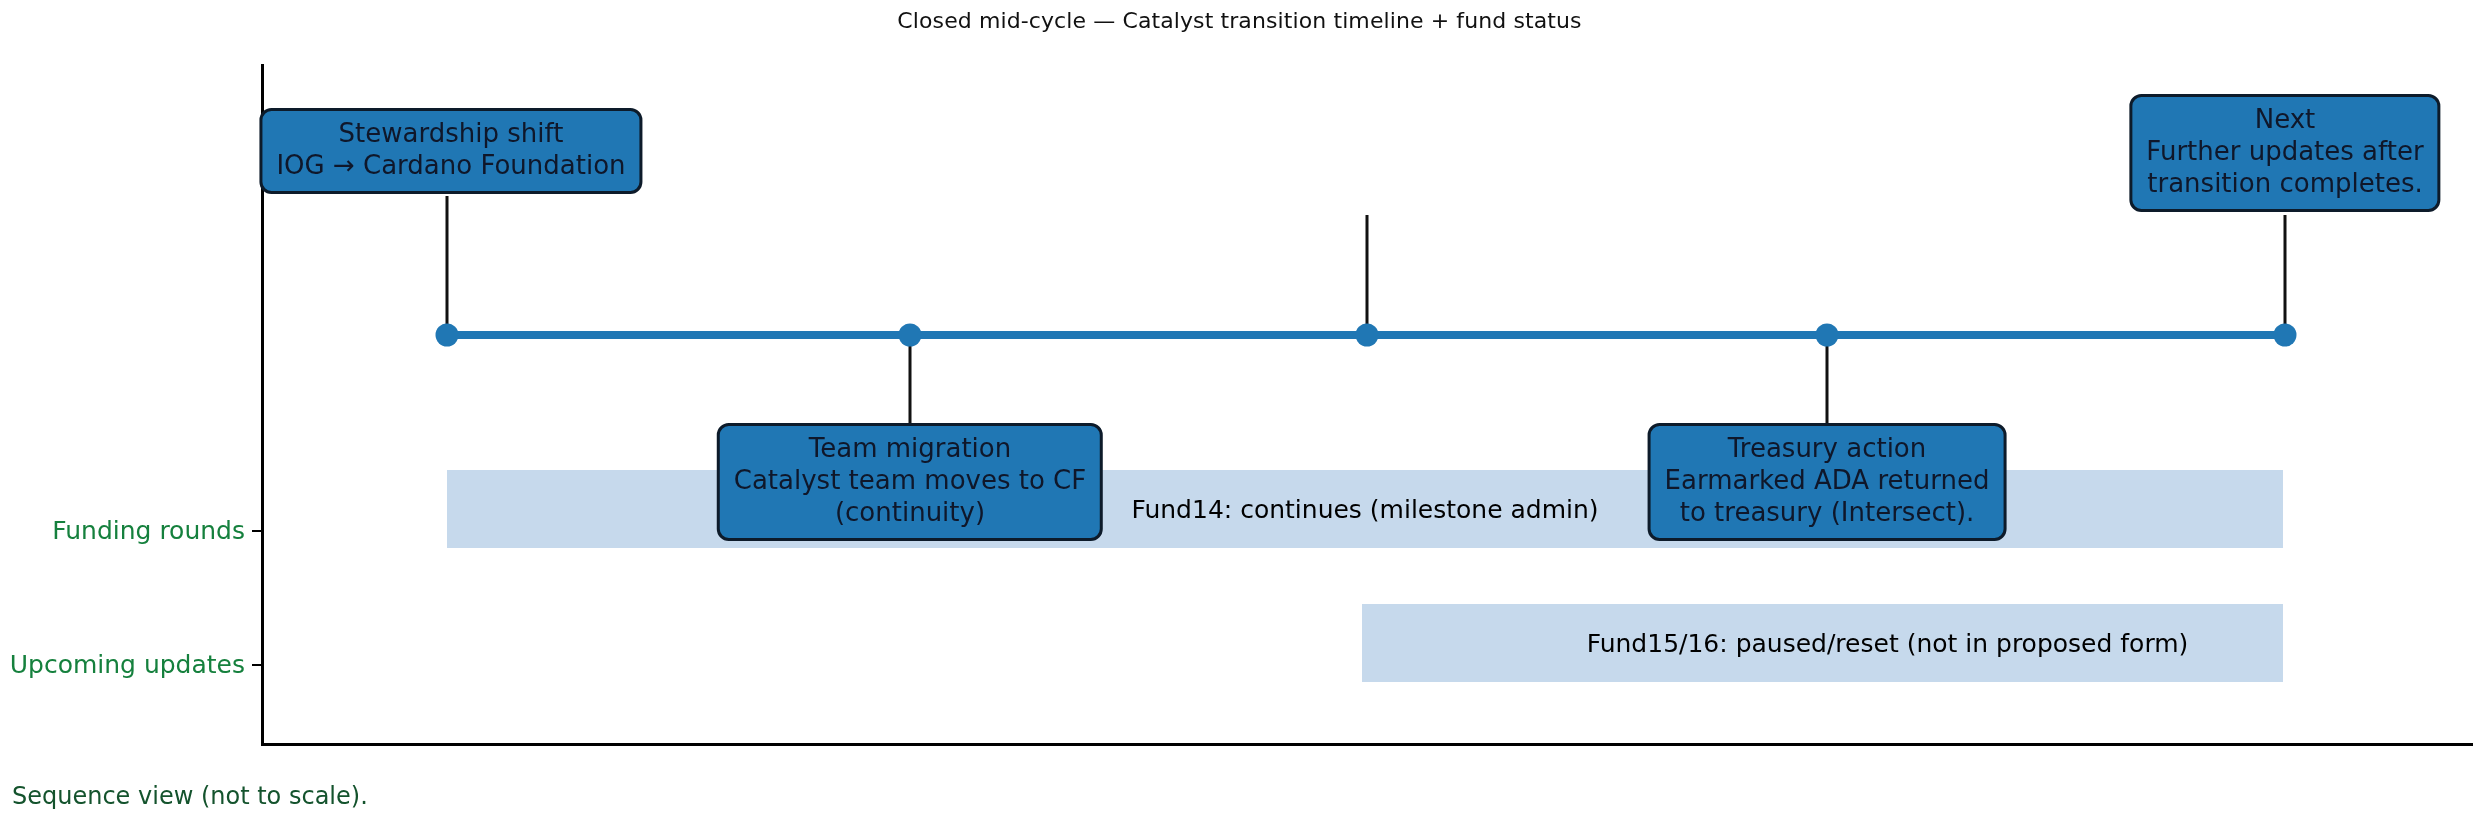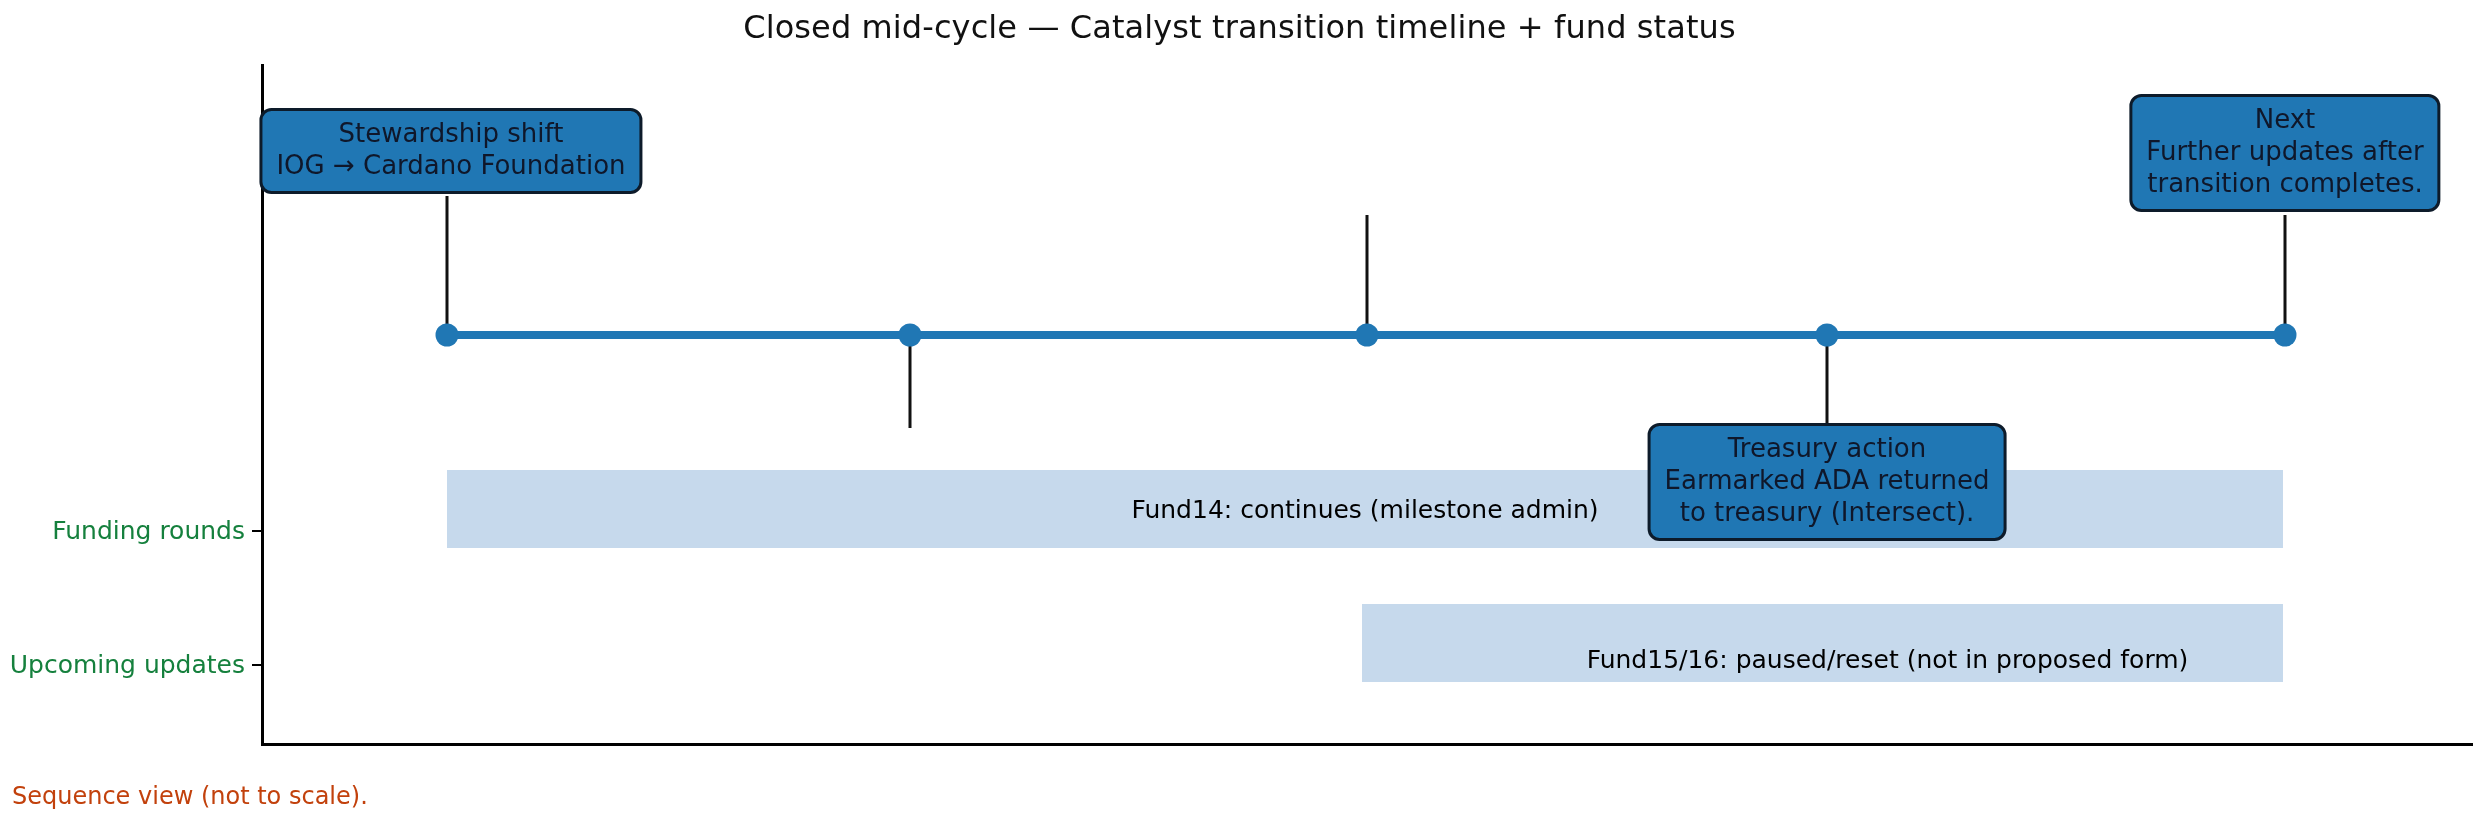"Closed mid-cycle — Catalyst transition" #chart-title { font-size: 32px -> 22px }
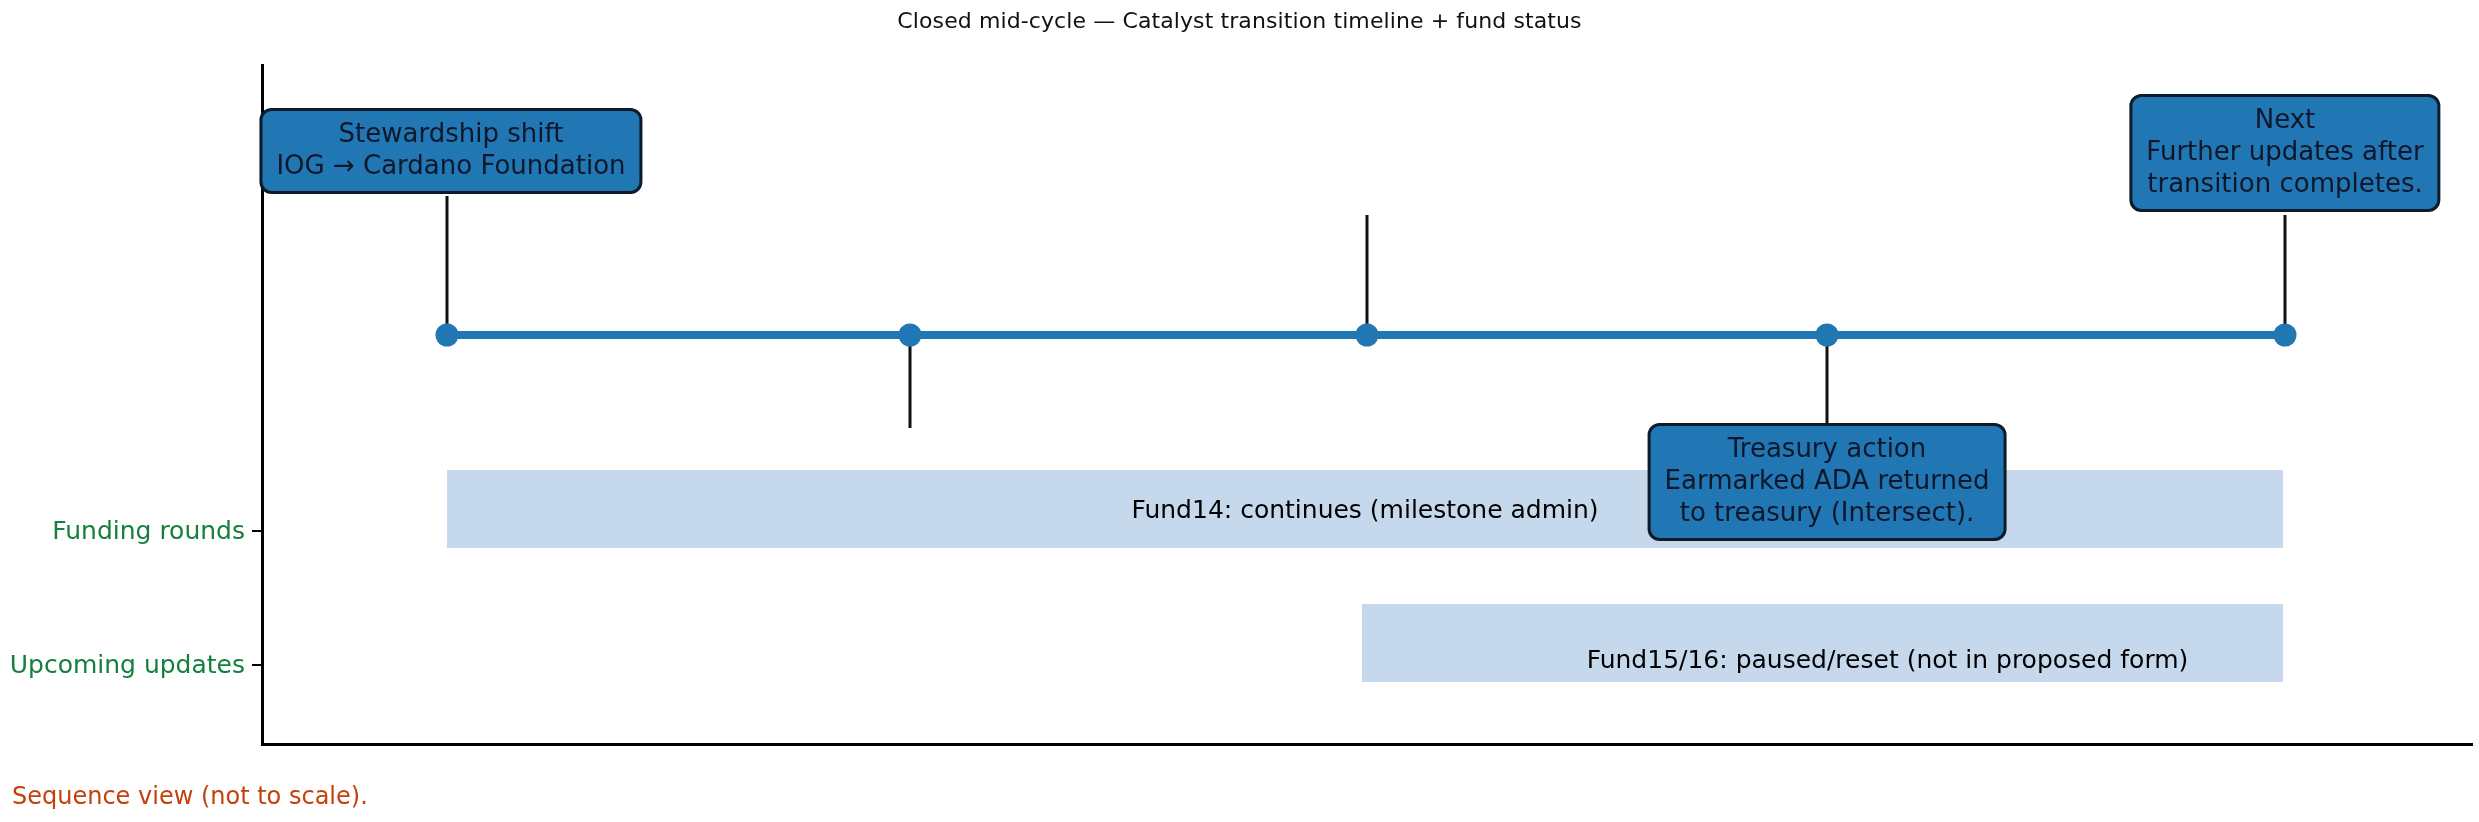"Team migration" div.annot-box { html: none -> <div>Team migration Catalyst team moves to CF (continuity)</div> }
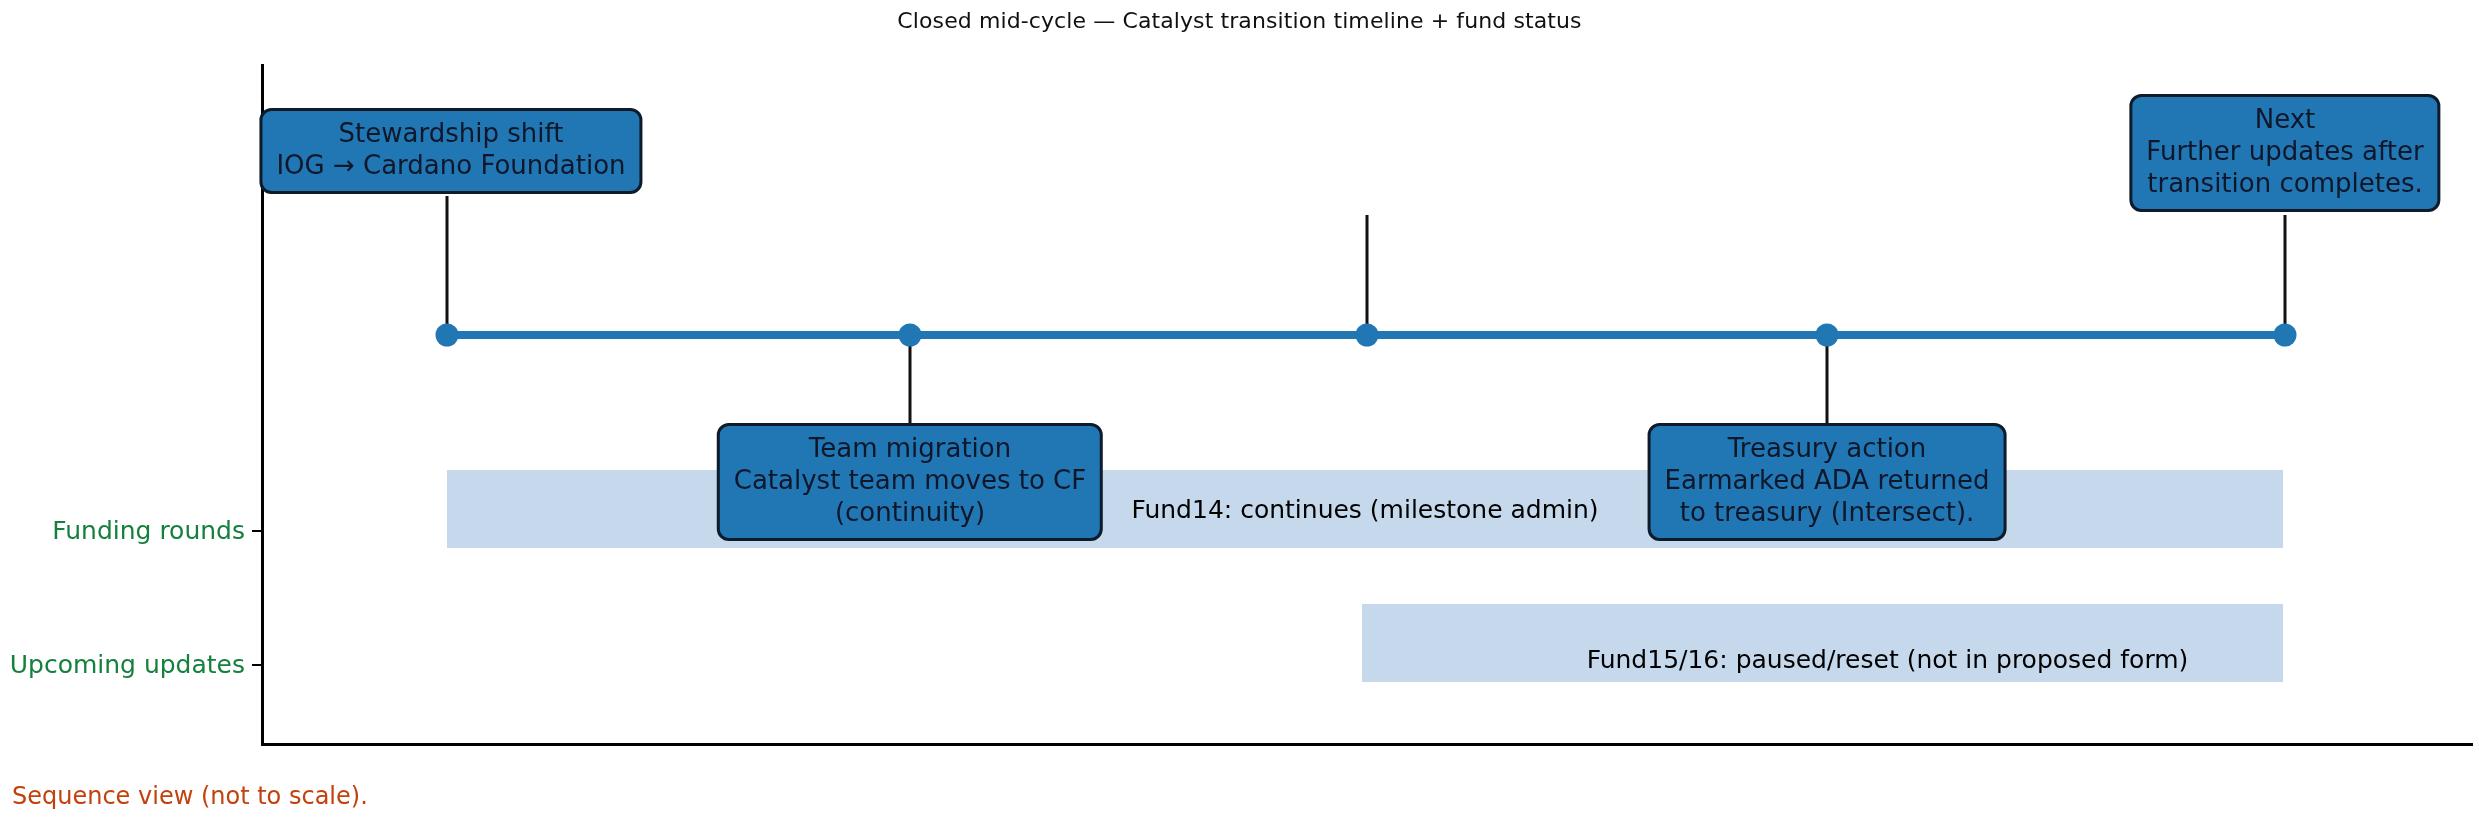"Fund15/16: paused/reset (not in proposed" div.span-bar-label { margin-top: 16px -> none }
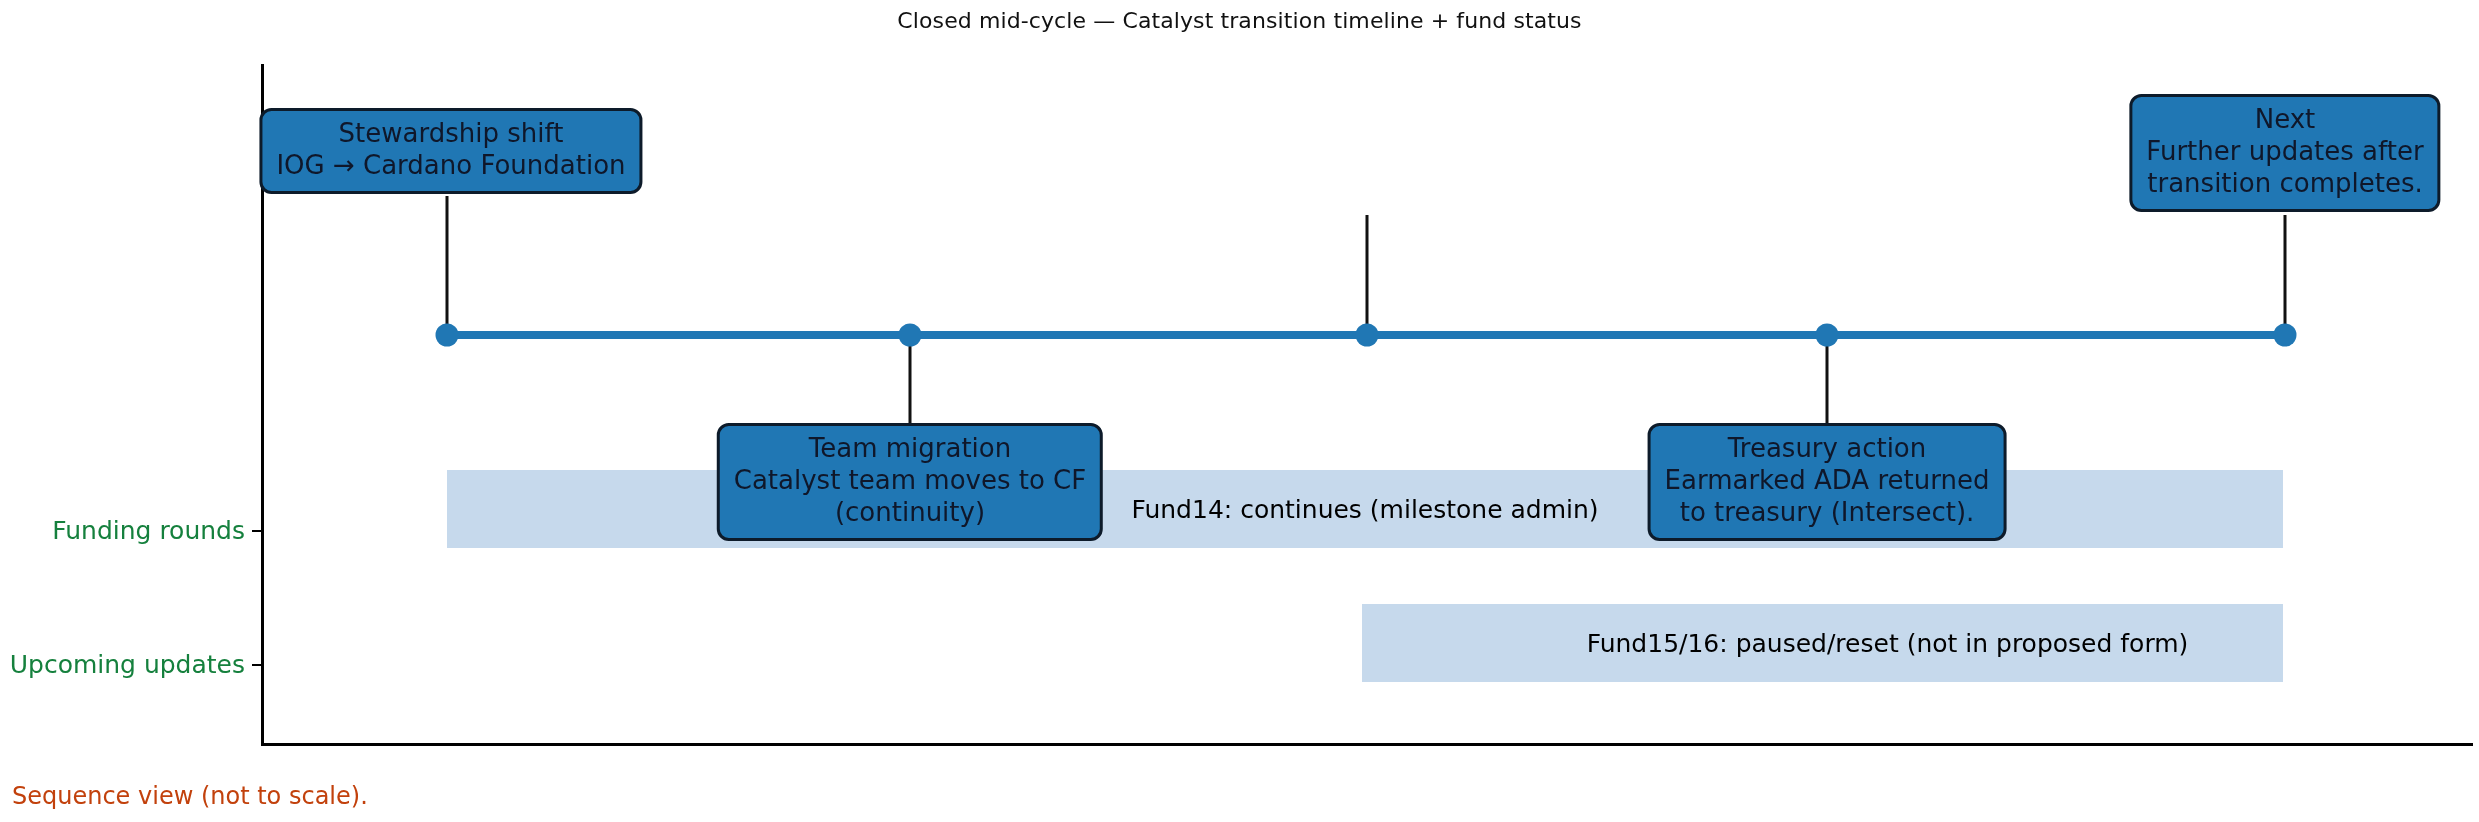"Sequence view (not to scale)." #figure-caption { color: #c2410c -> #14532d }
